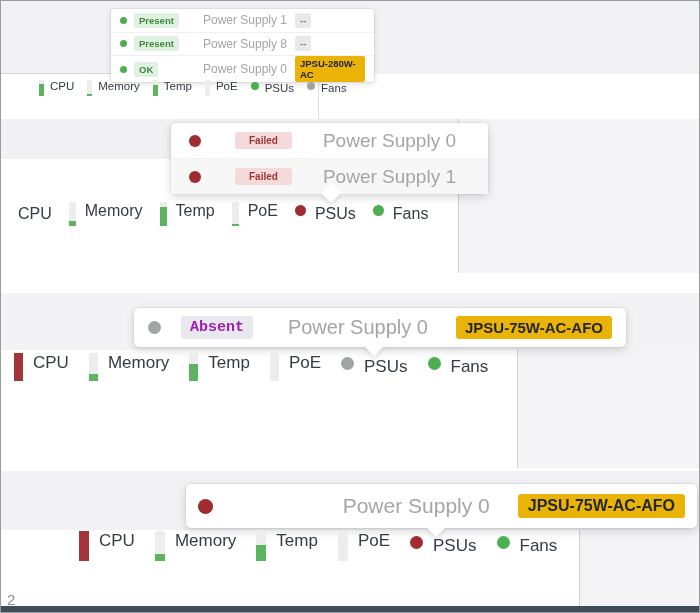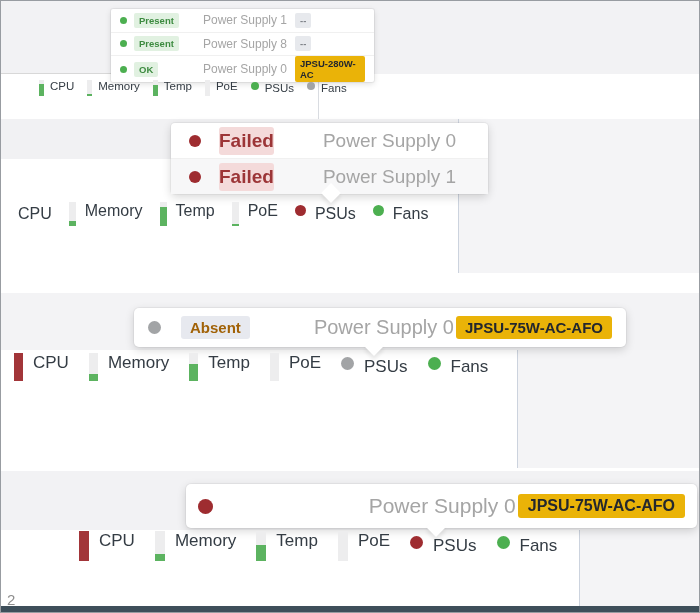"Failed" .card-md .badge { font-size: 19px -> 10px; margin-left: 18px -> 34px; padding: 3px 0 -> 3px 14px }
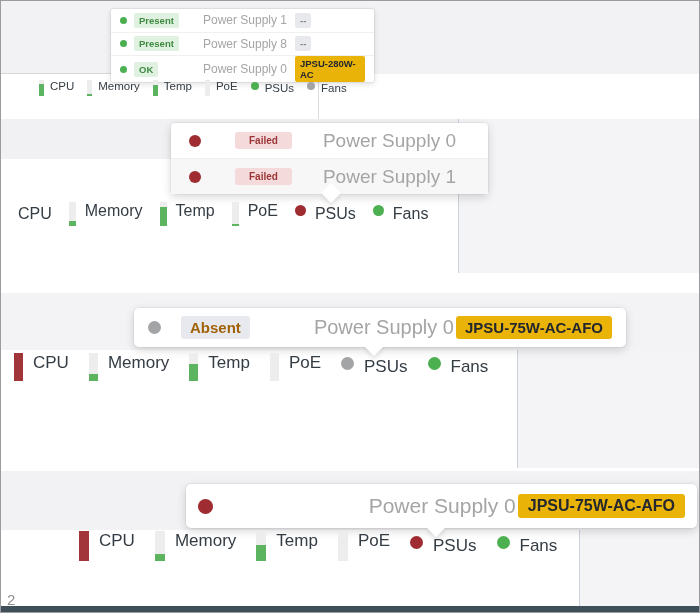"Absent" .badge.neutral { color: #a16207 -> #a21caf; font-family: none -> Liberation Mono, monospace }
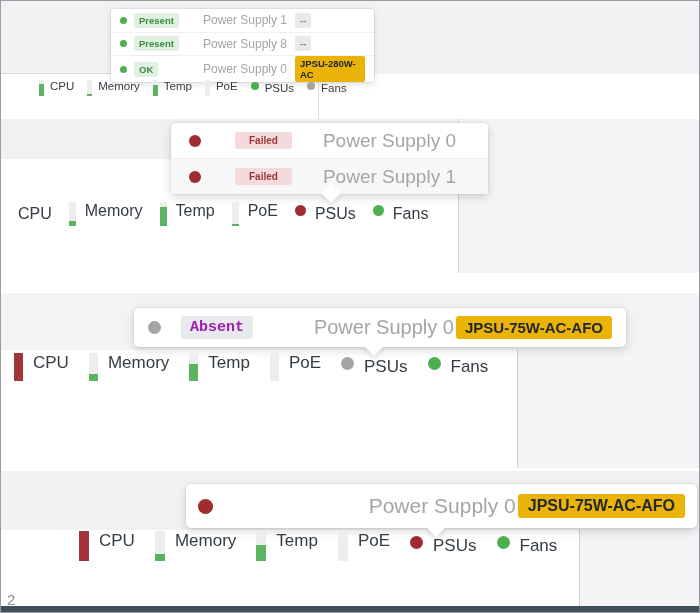"JPSU-75W-AC-AFO" .card-lg .modelslot, .card-xl .modelslot { margin-left: 2px -> 28px }
